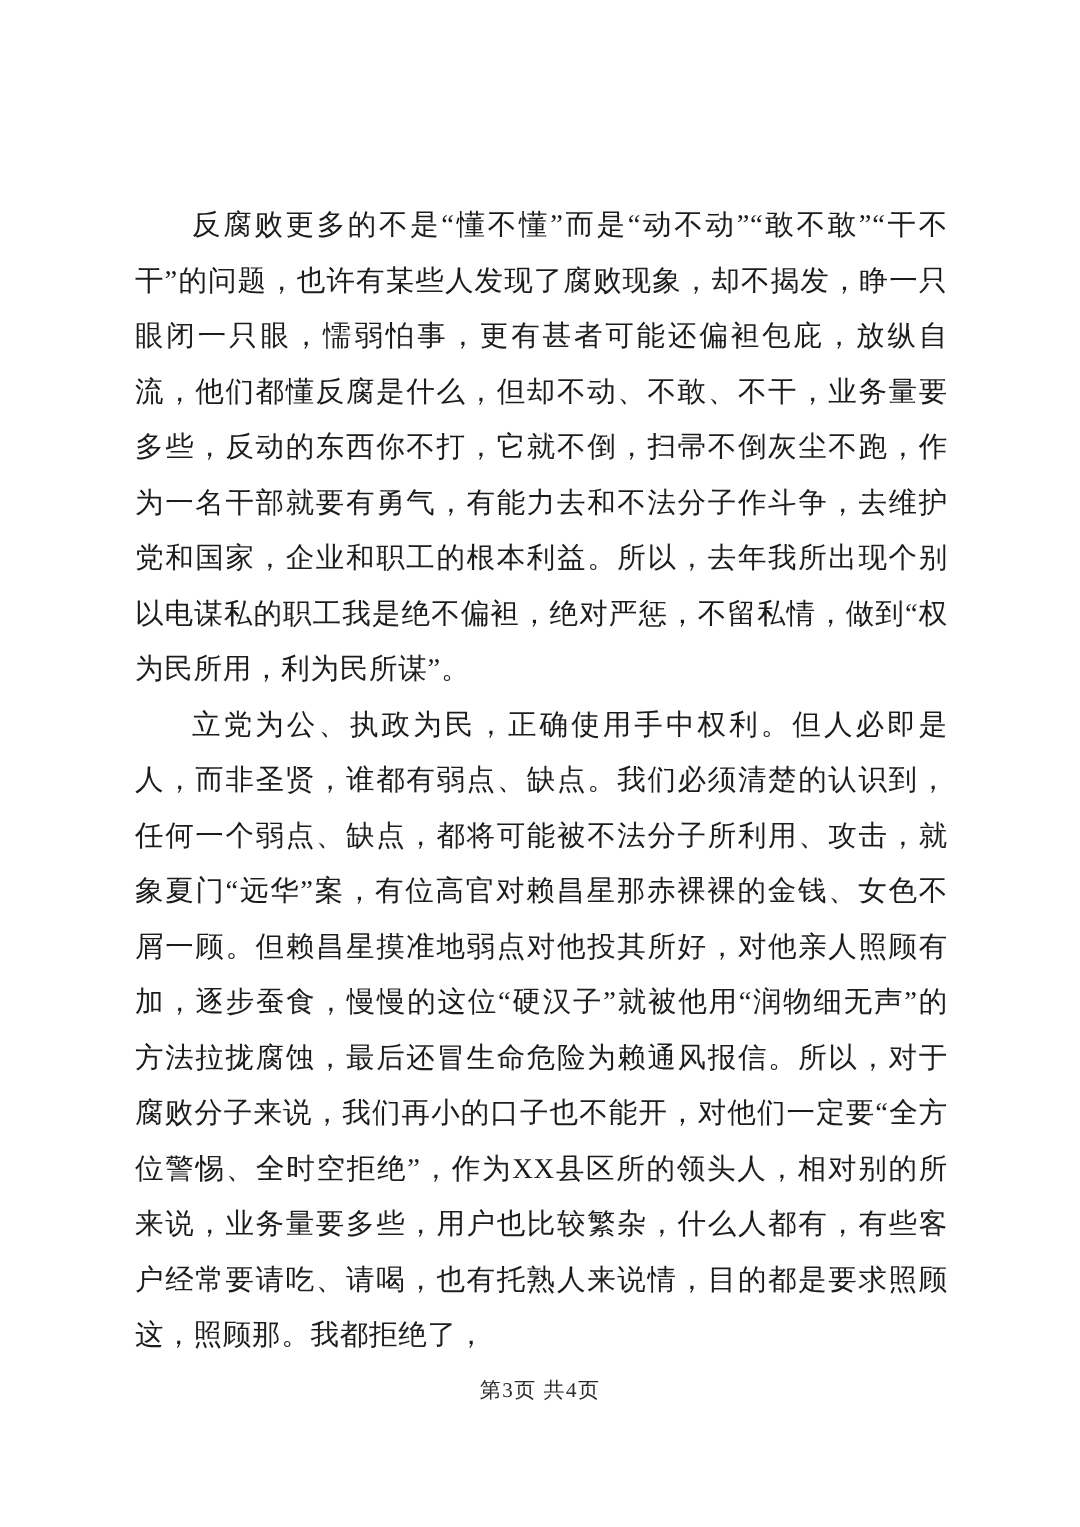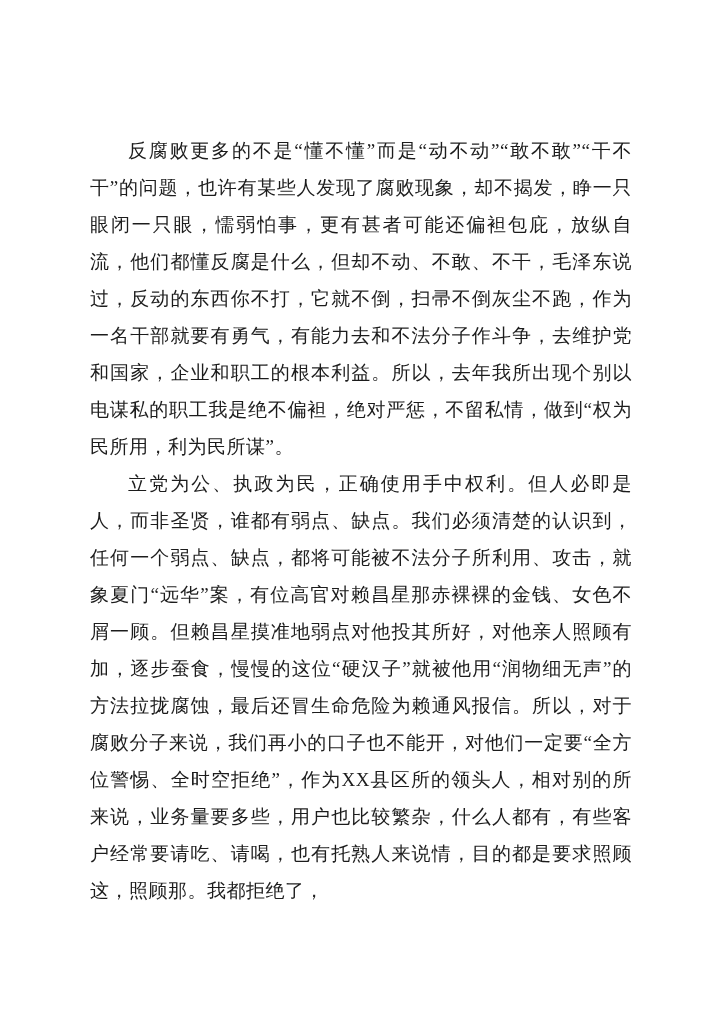"反腐败更多的不是“懂不懂”而是“动不动”“敢不敢”“干不干”的问题，也许有某些人" p { text: 毛泽东说过 -> 业务量要多些 }
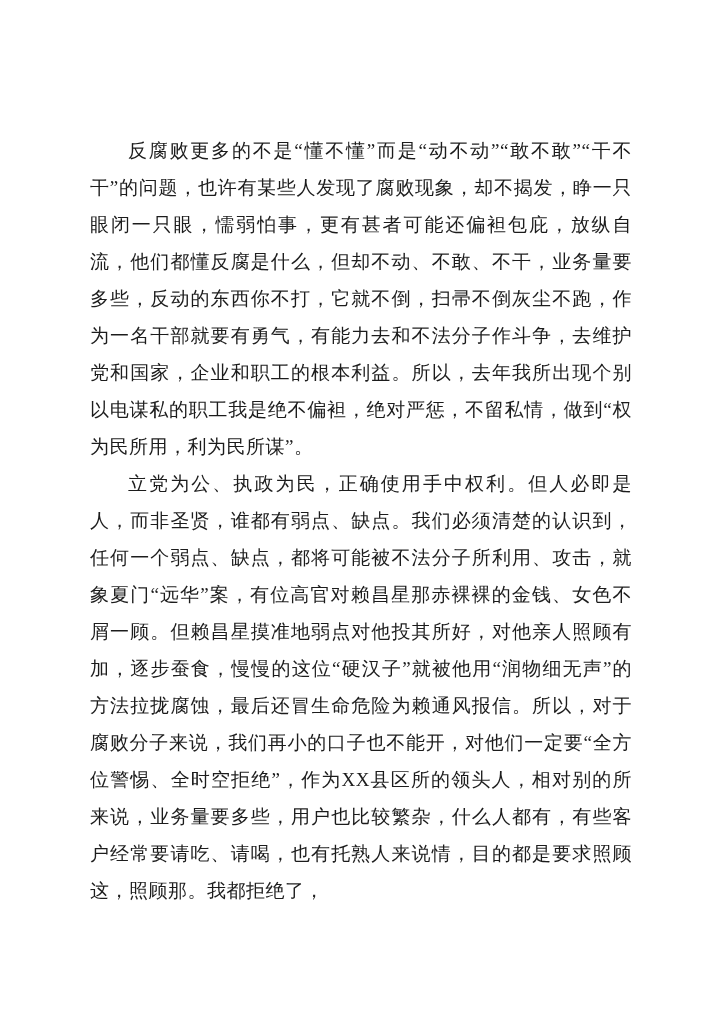"第3页 共4页" div.footer { html: none -> <div> <span>第3页 共4页</span> </div> }
